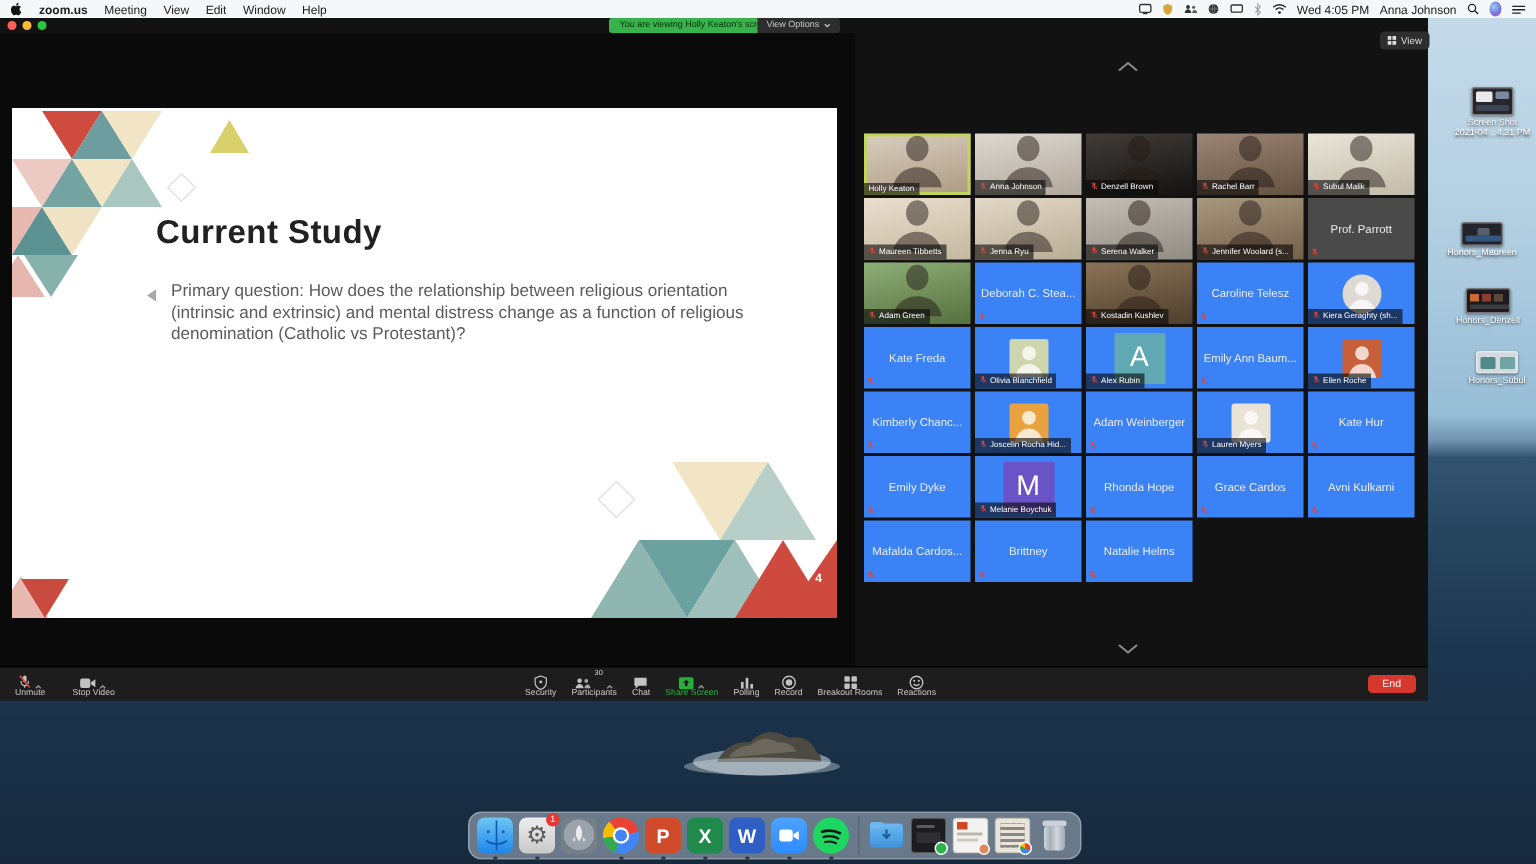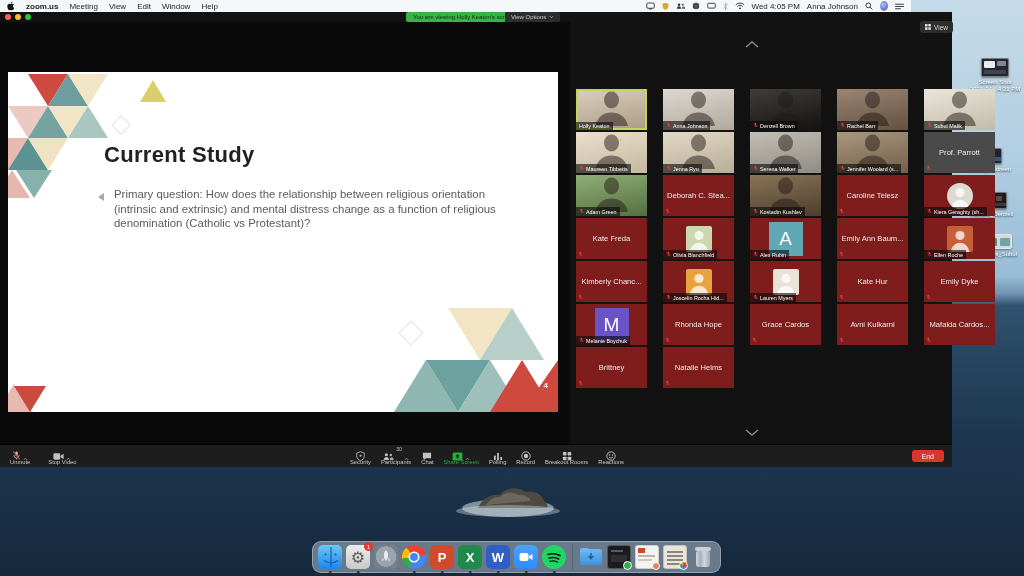"zoom.us" .menubar { width: 911px -> 1024px }
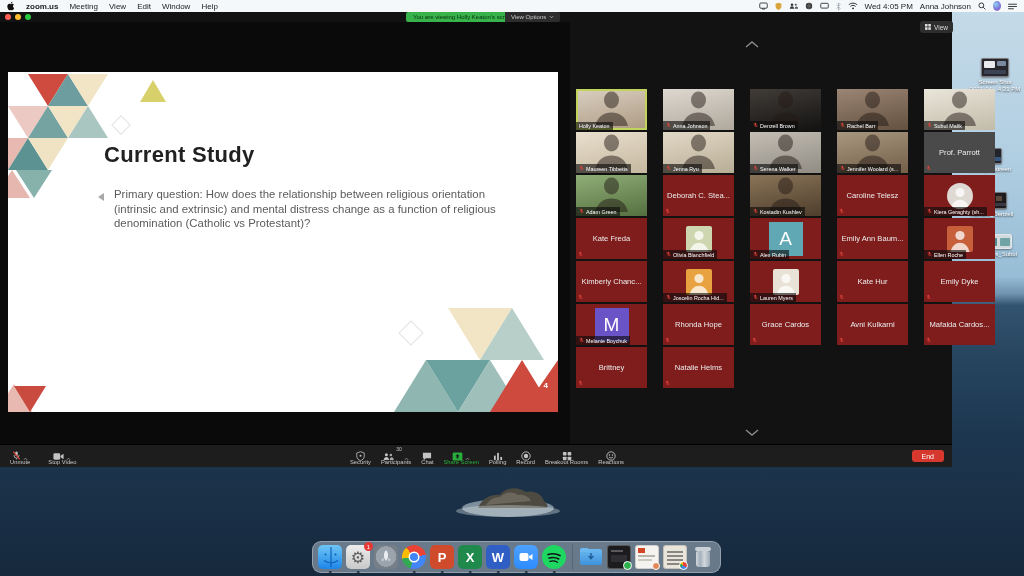"Prof. Parrott" .pgrid { gap: 2px 16px -> 2px 3px }
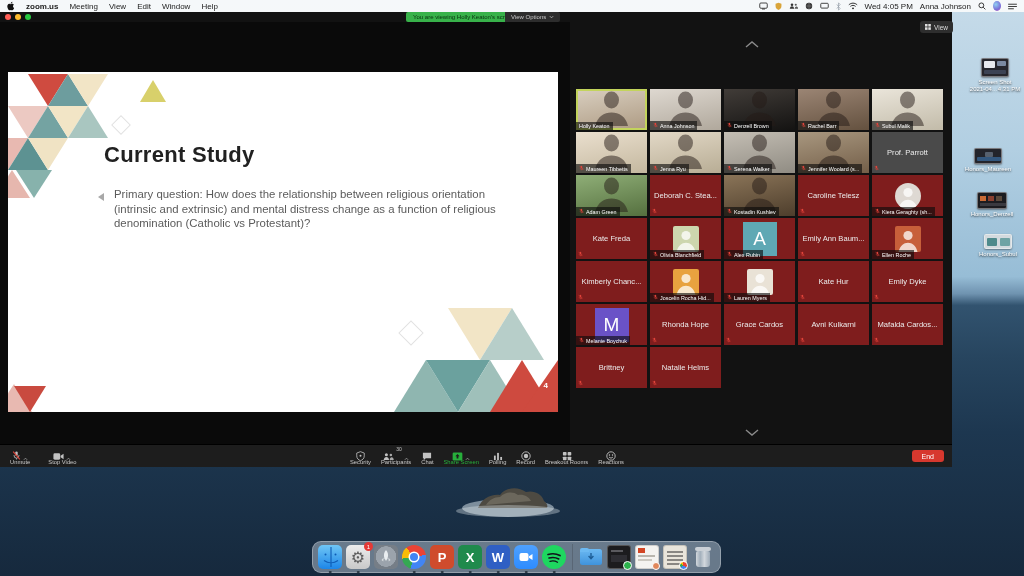"Deborah C. Stea..." .tile { background: #7f1d1d -> #3b82f6 }
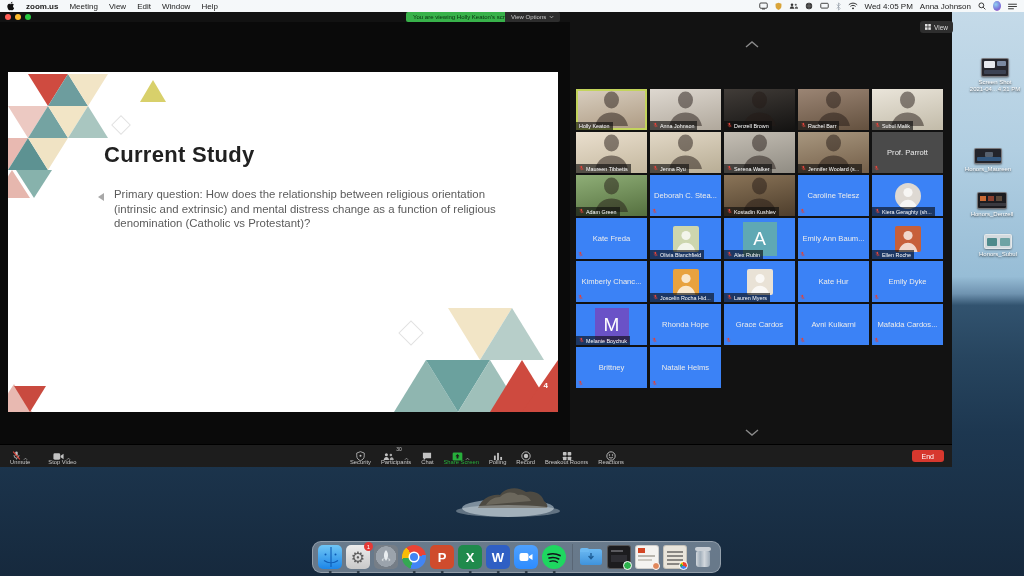"Adam Weinberger" div.tile { html: none -> <div> <div>Adam Weinberger</div> <span> <svg> <rect></rect> <path></path> <line></line> <line></line> </svg> </span> </div> }
